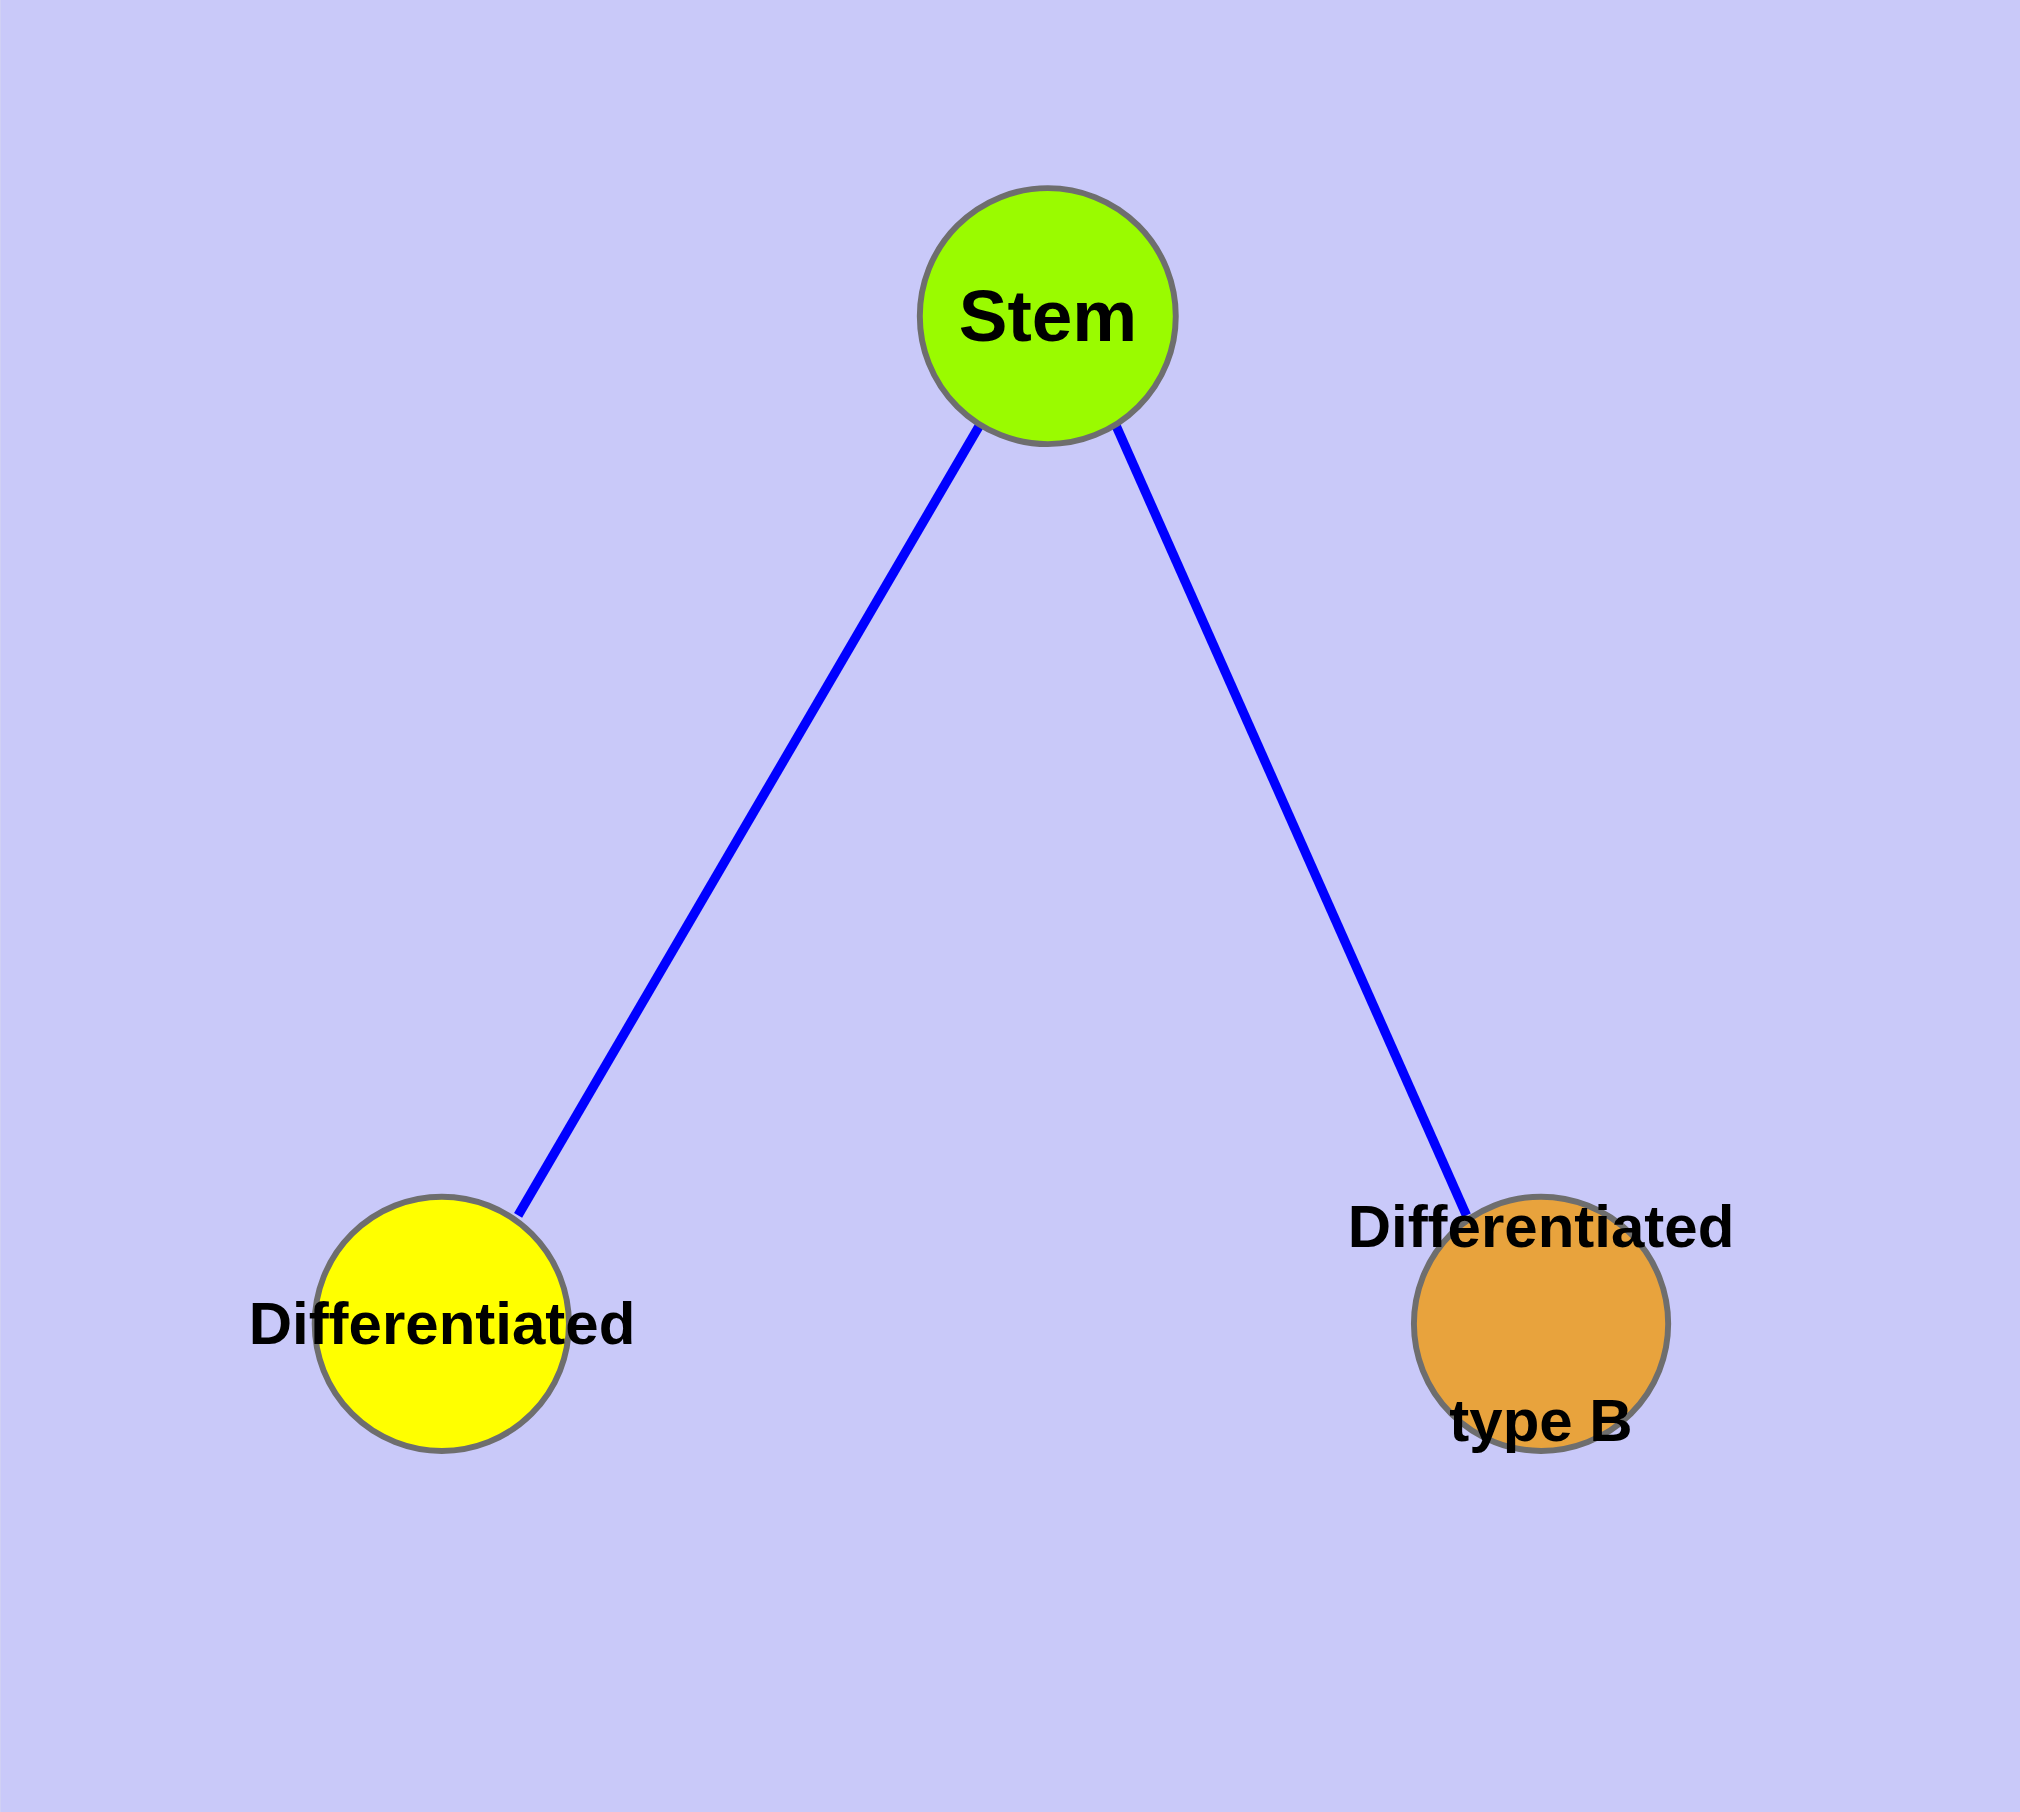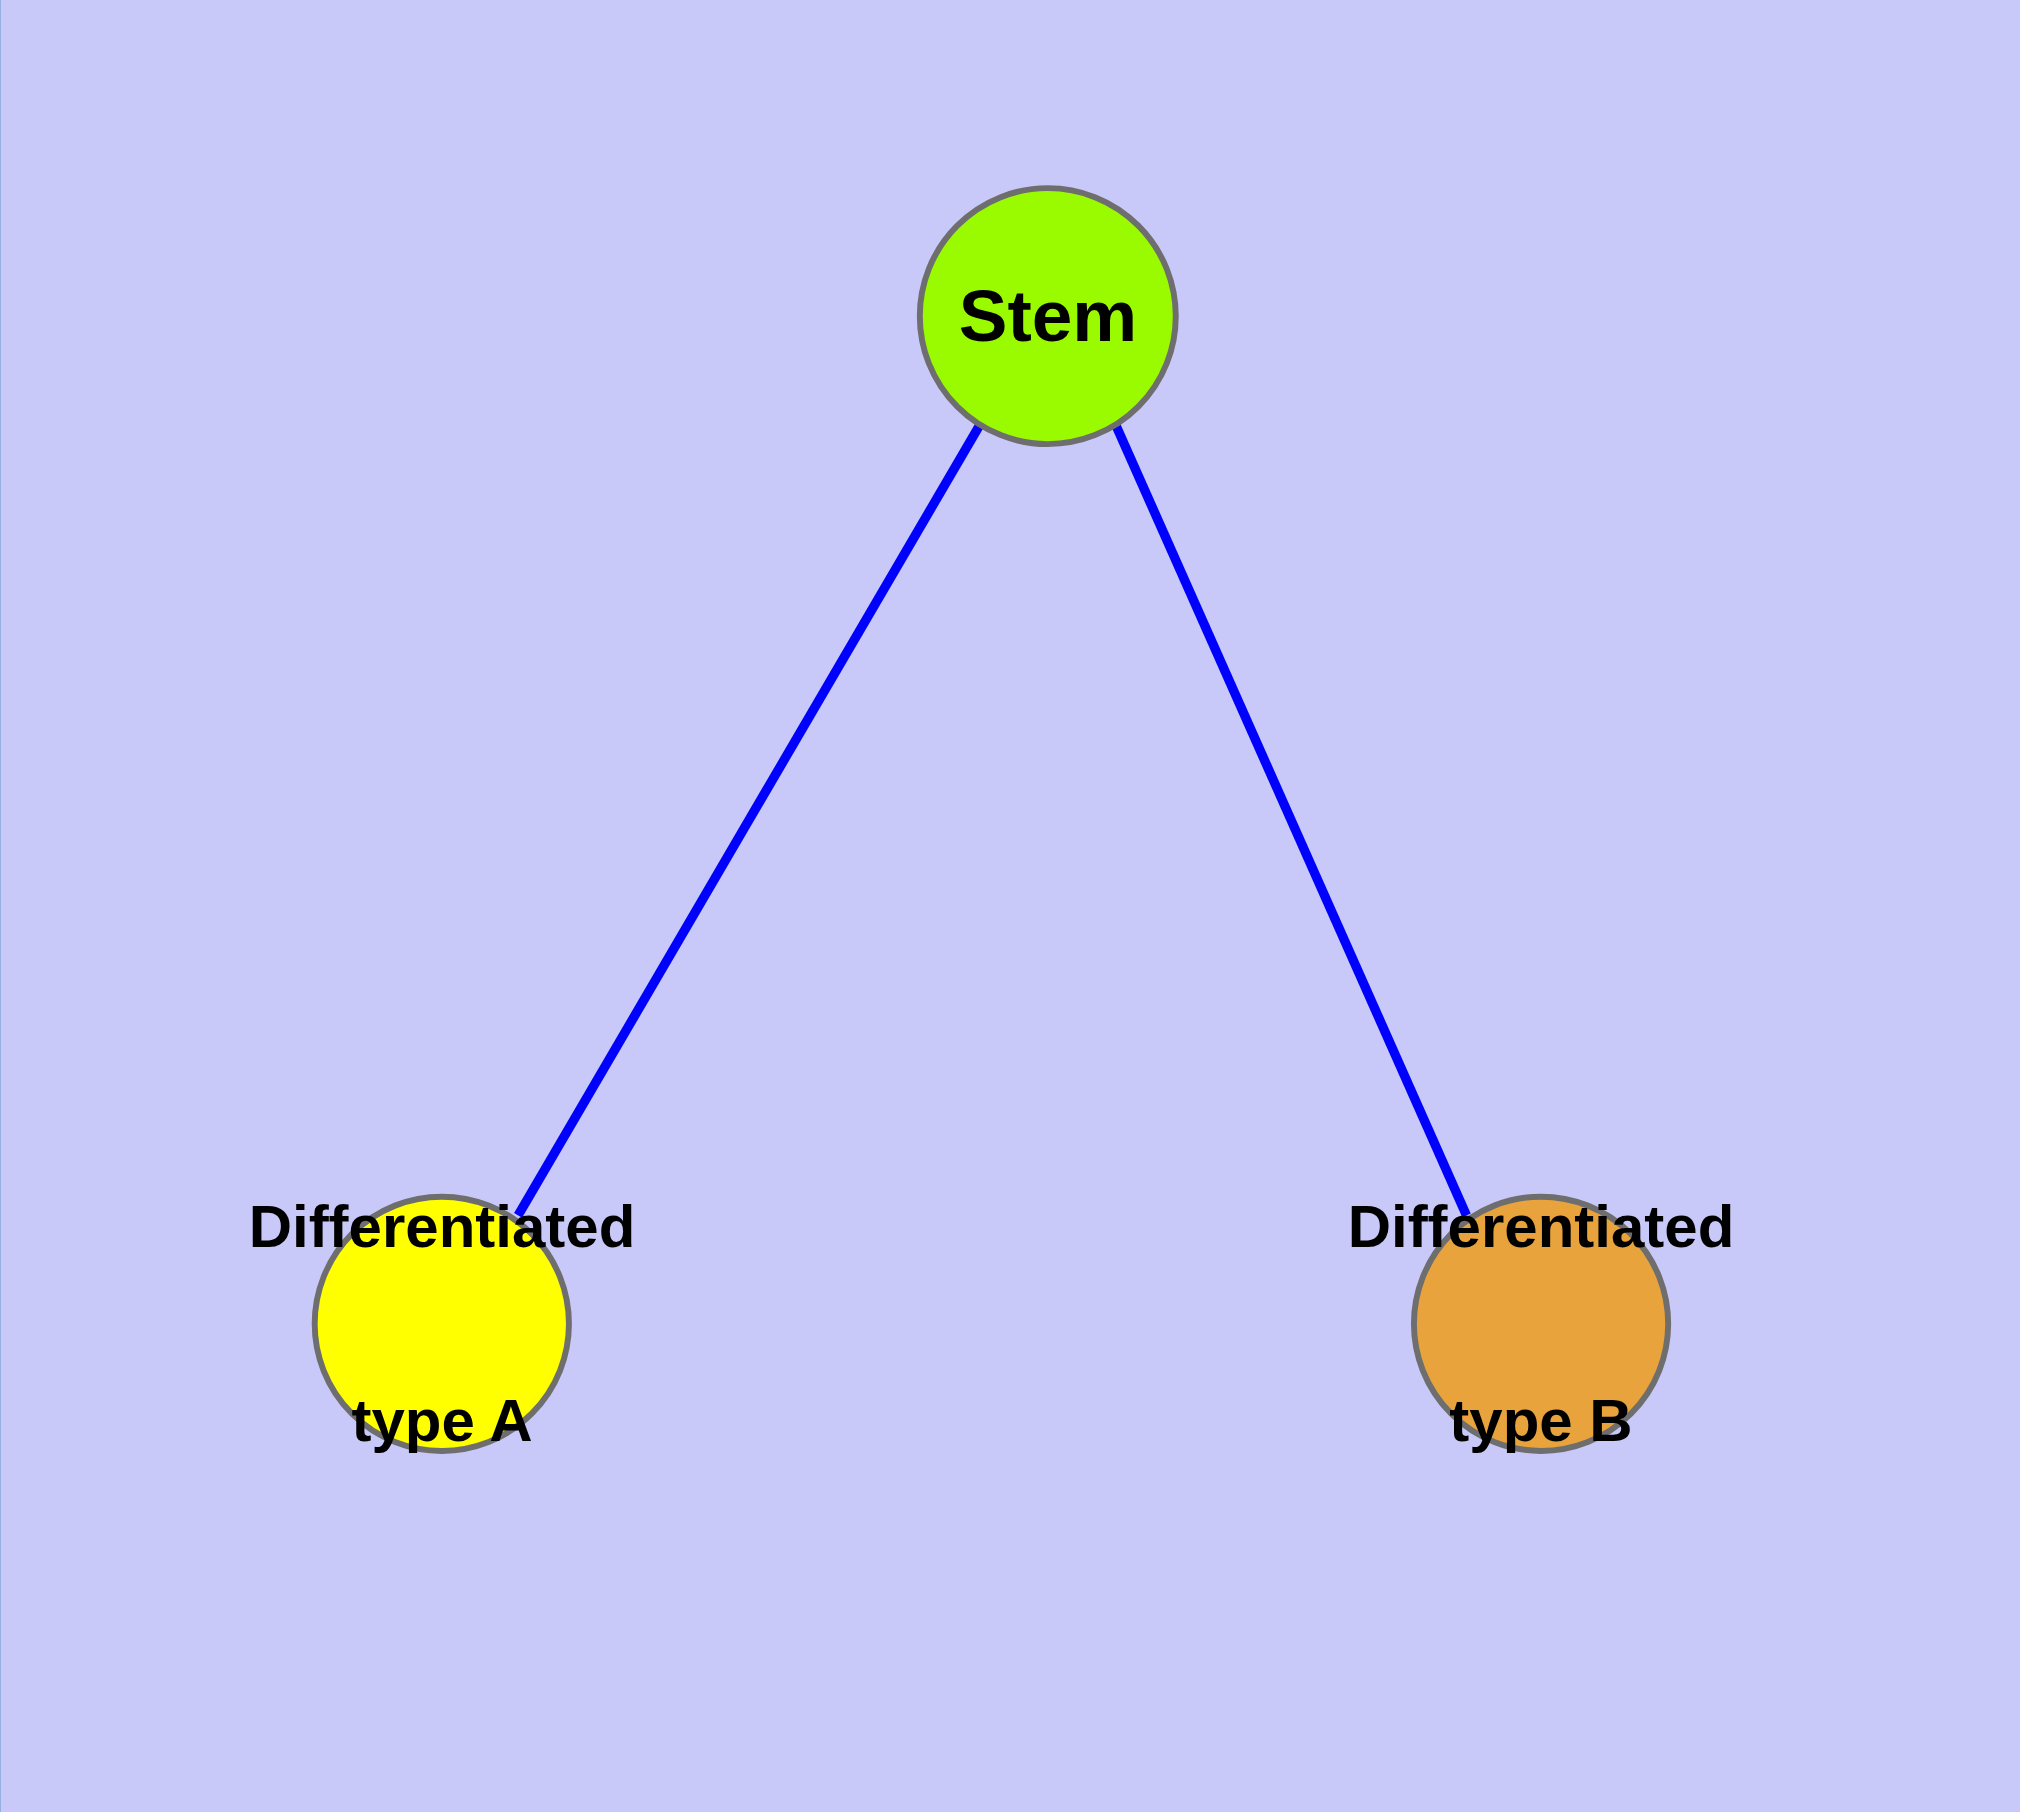"Stem" div { background: #0369a1 -> #e5e5e5 }
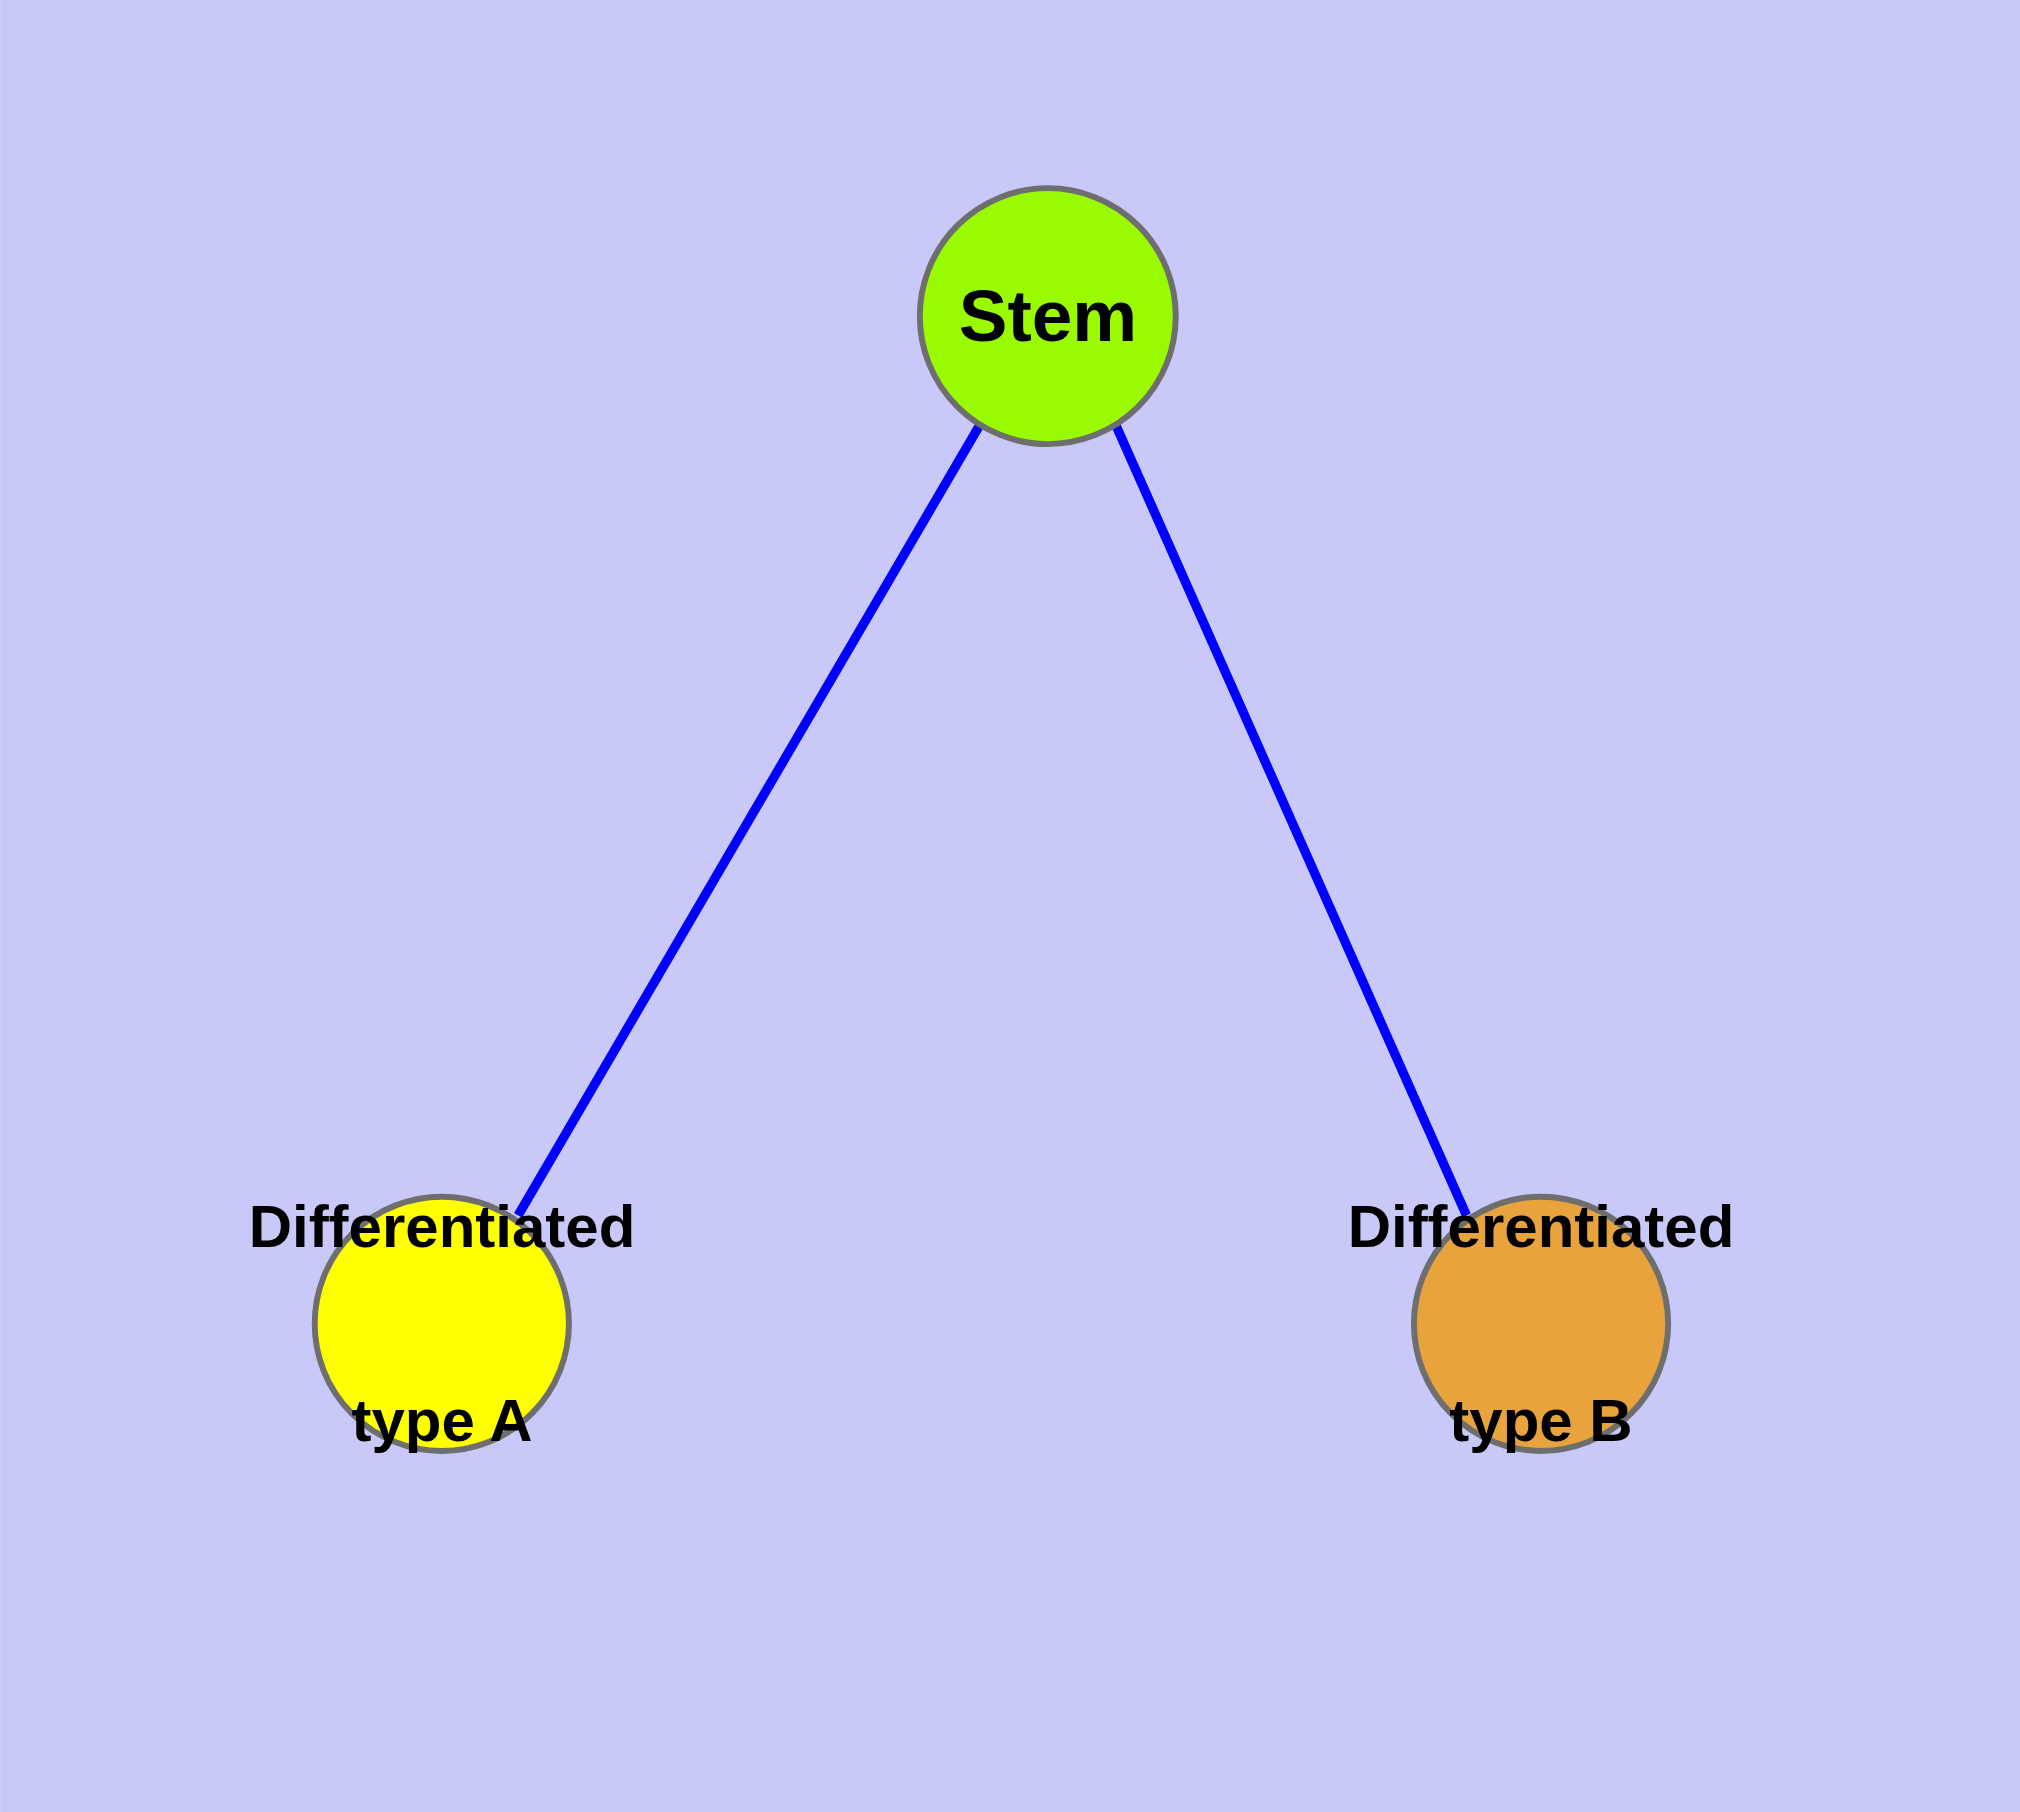"type A" div { html: <div>type A</div> -> none }
